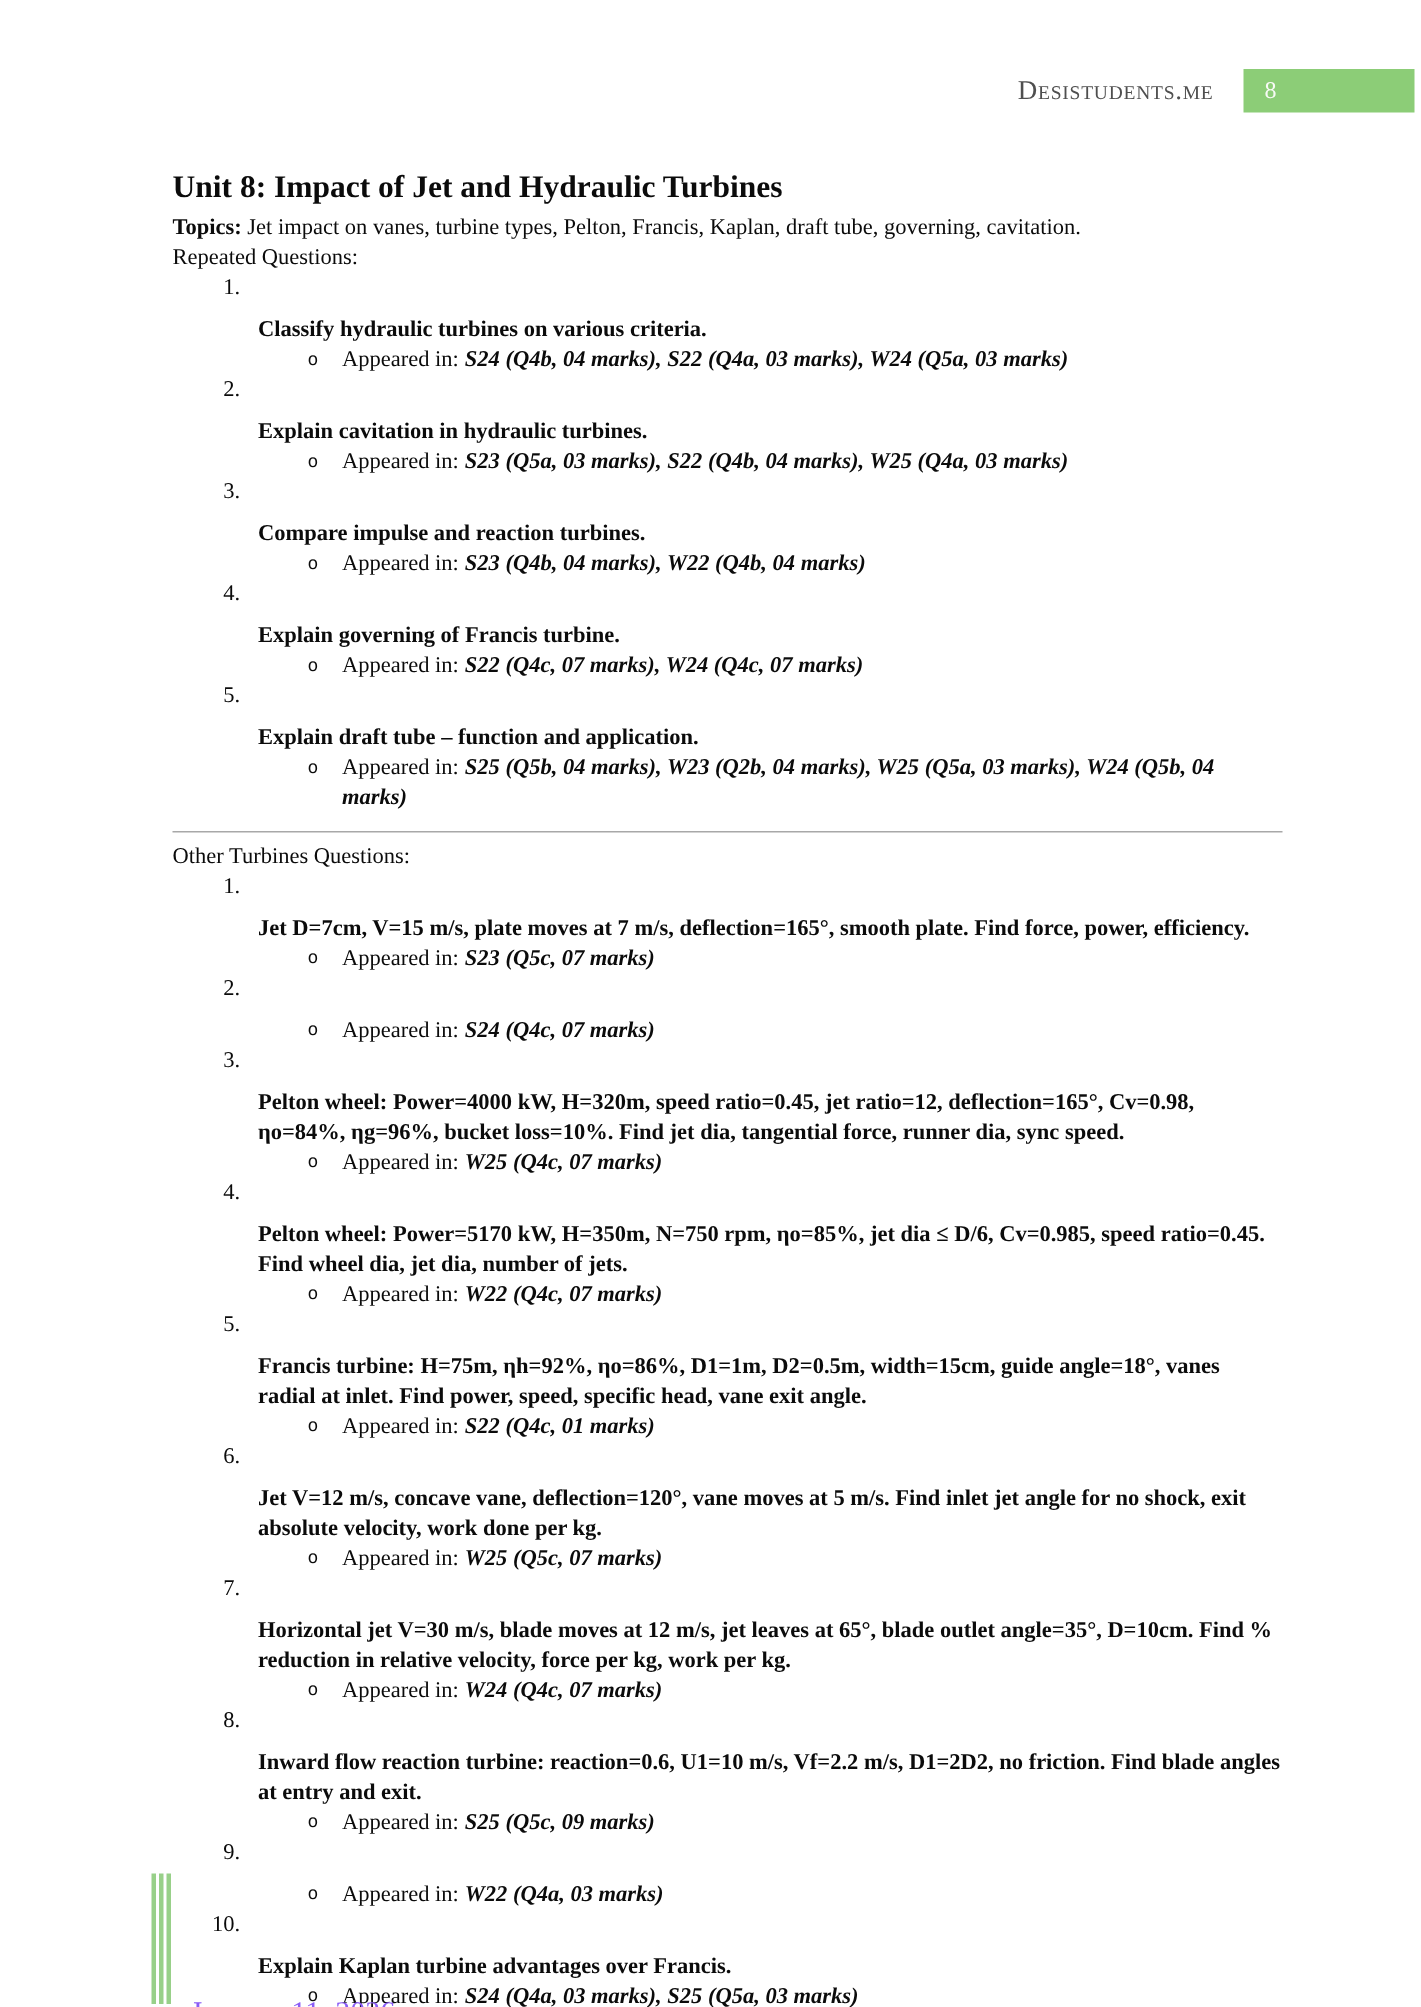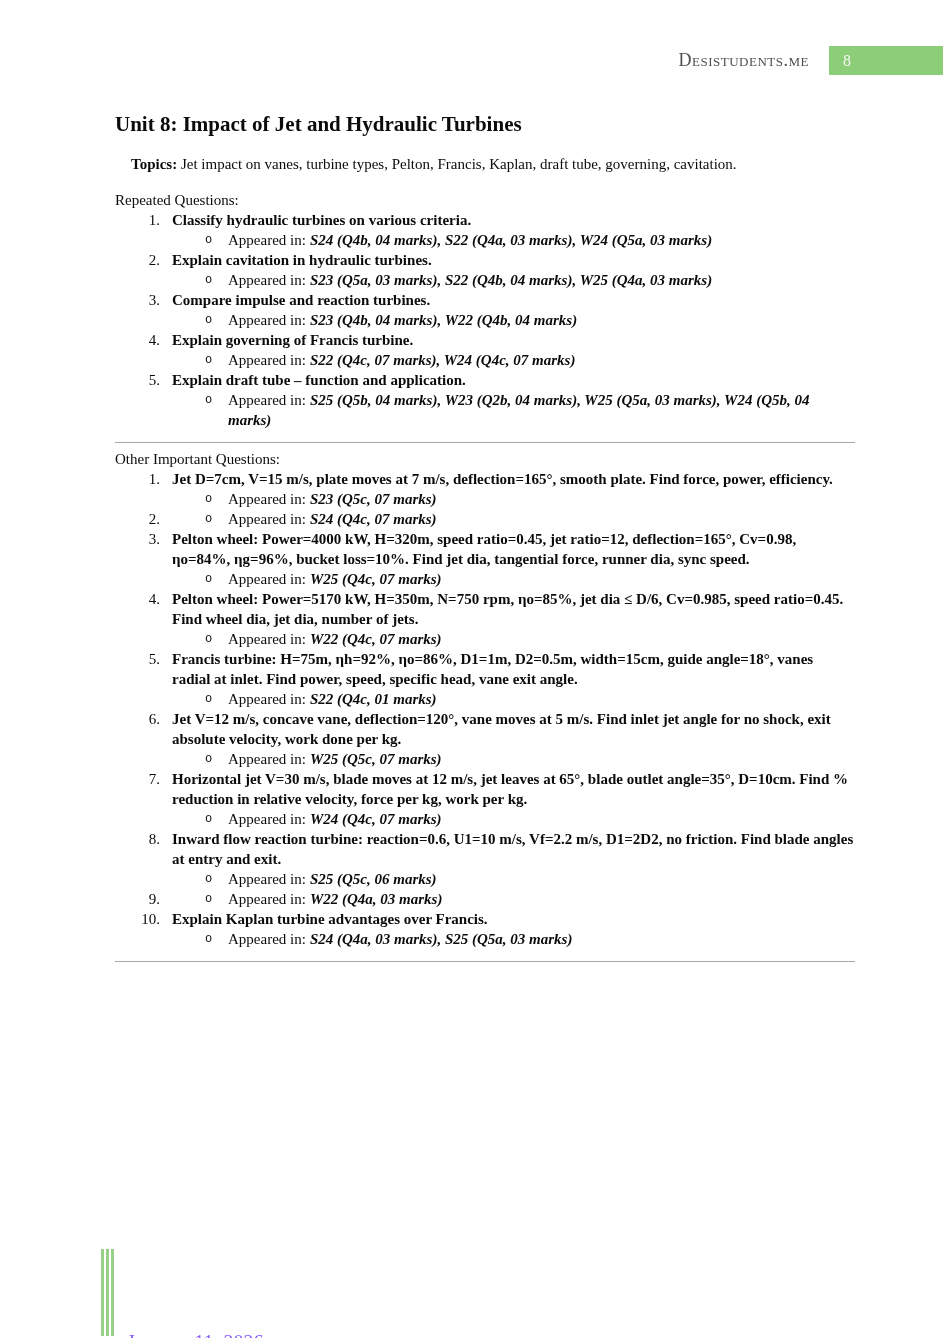"Topics: Jet impact on vanes," .topics { margin: 16px -> 0 }
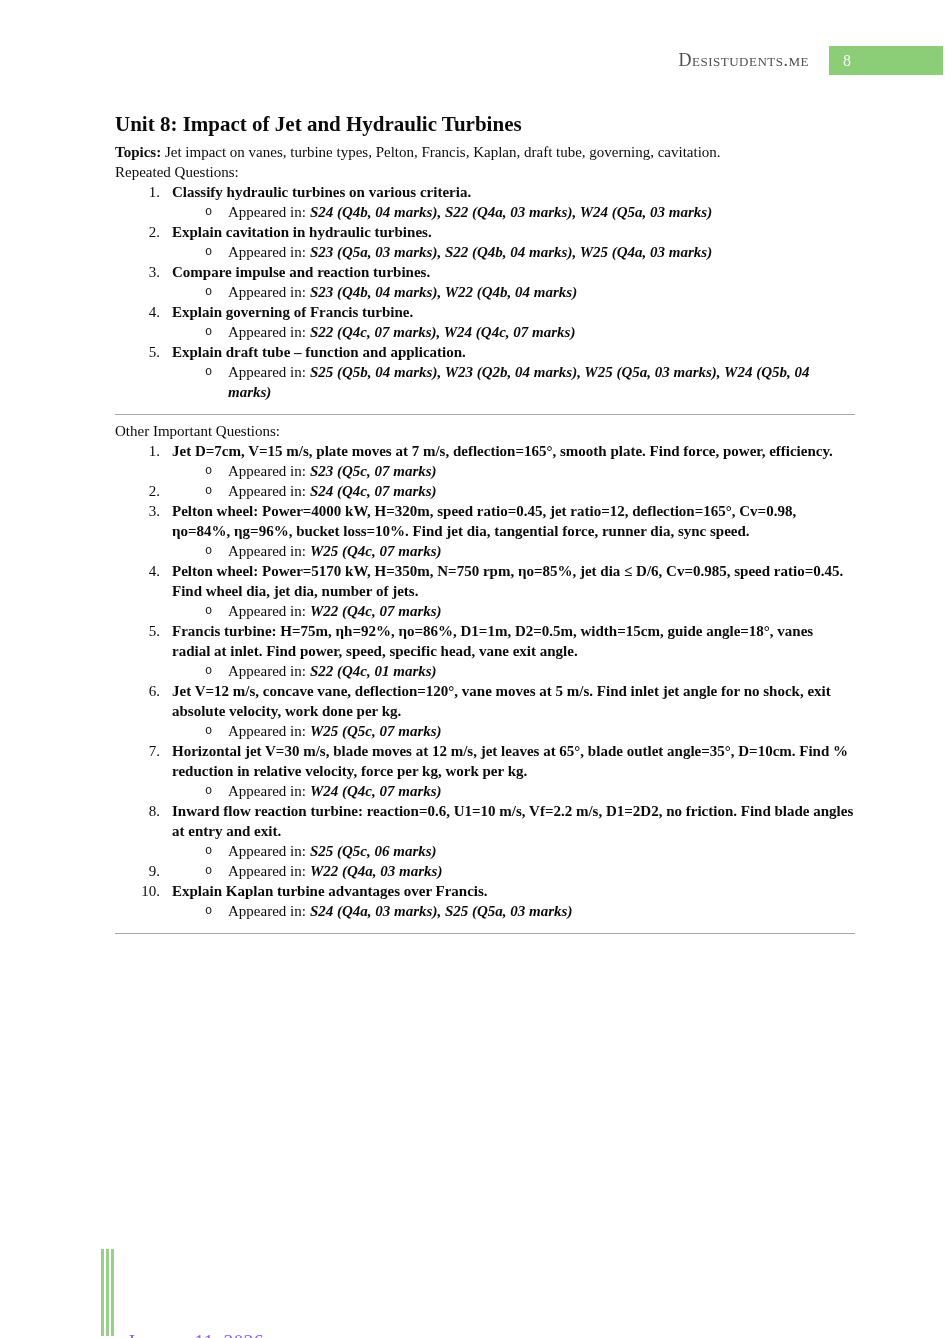"Classify hydraulic turbines on various" .q-body { margin-top: none -> 28px }
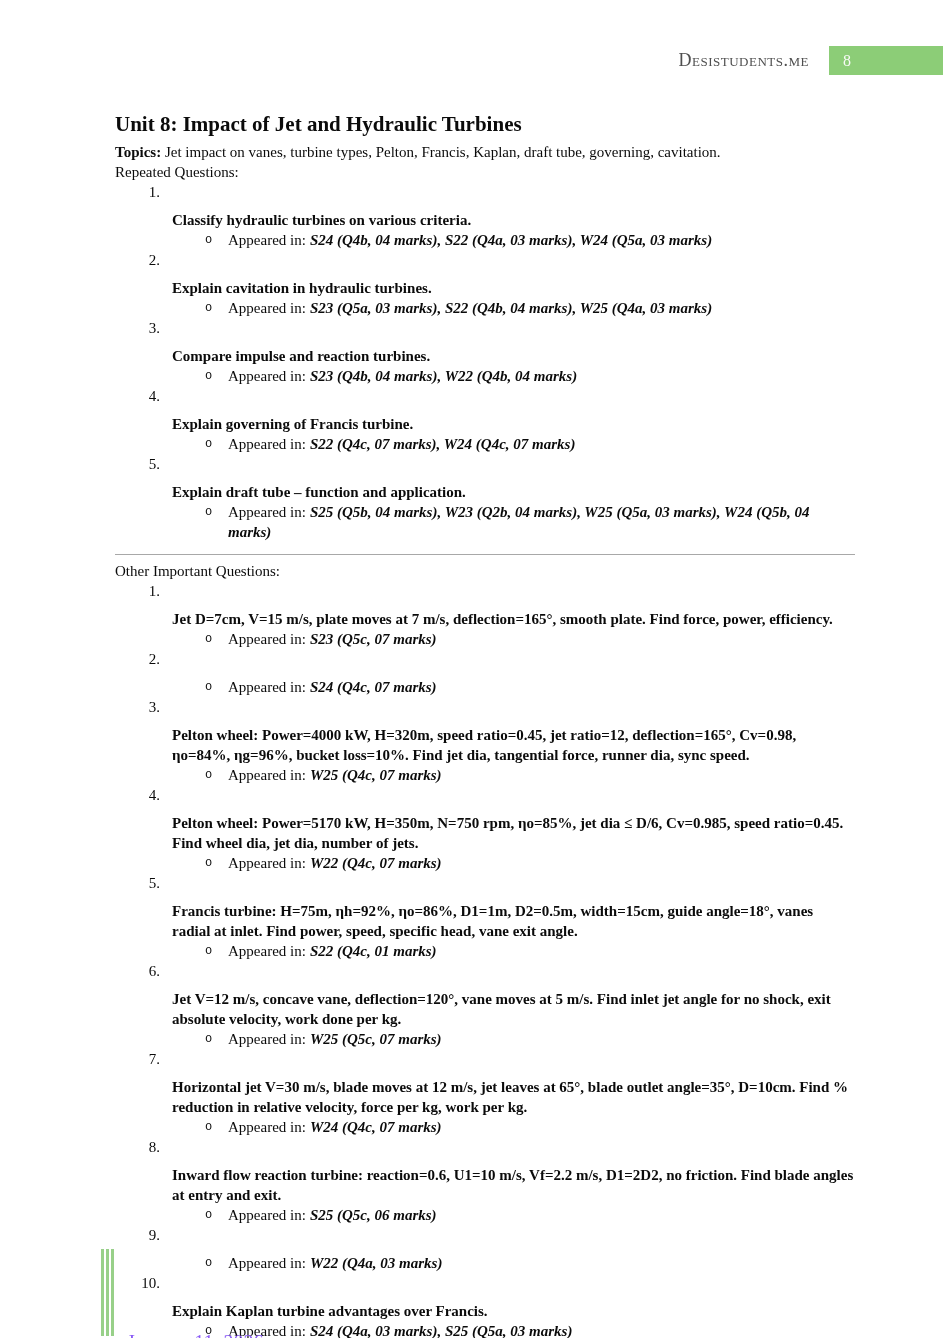"Other Important Questions:" h2.sec-heading { text: Important -> Turbines }
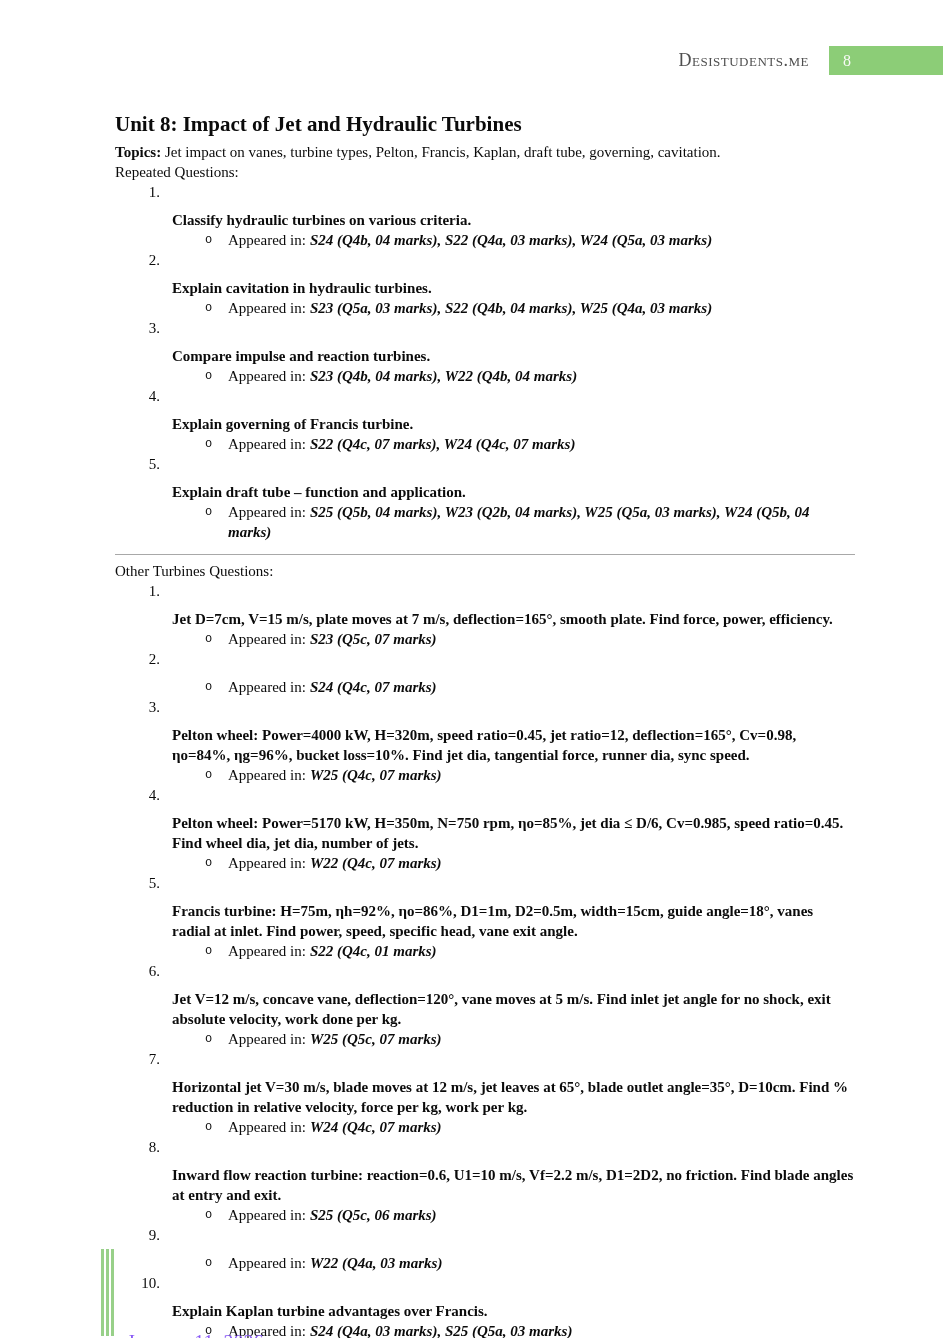"S25 (Q5c, 06 marks)" span.b { text: 06 -> 09 }
